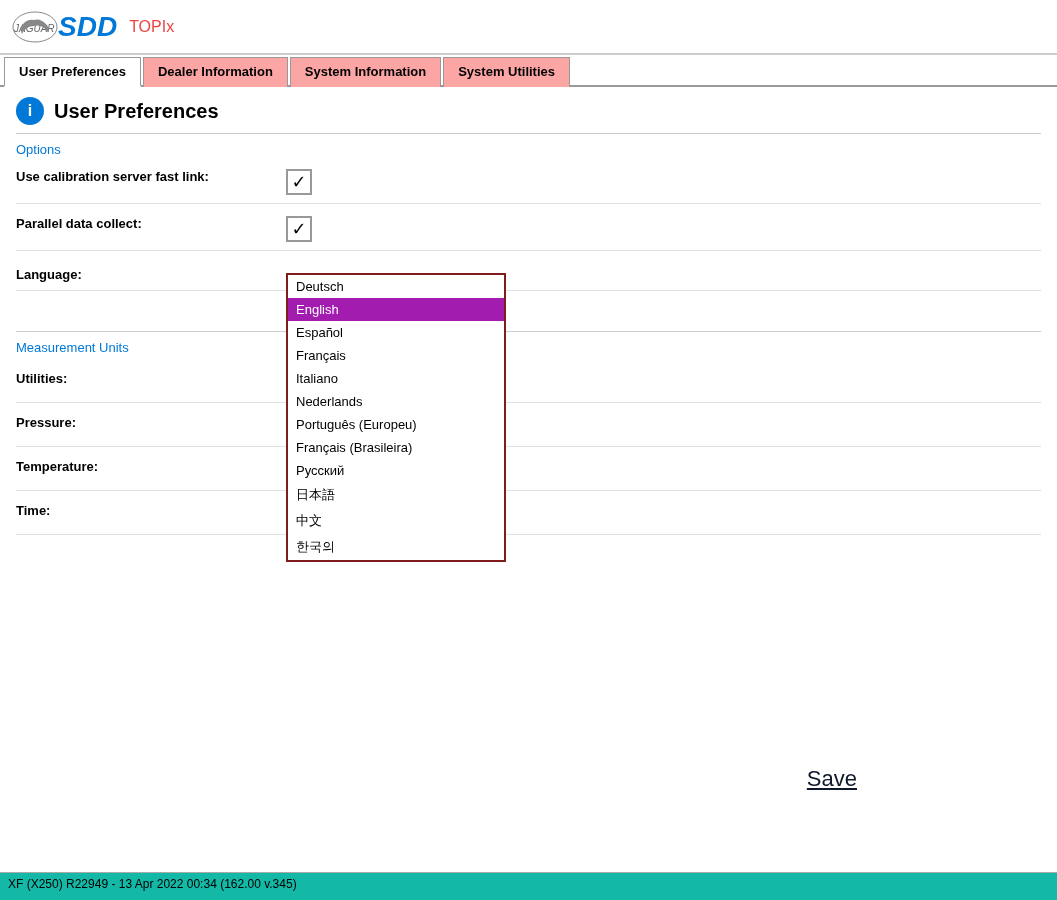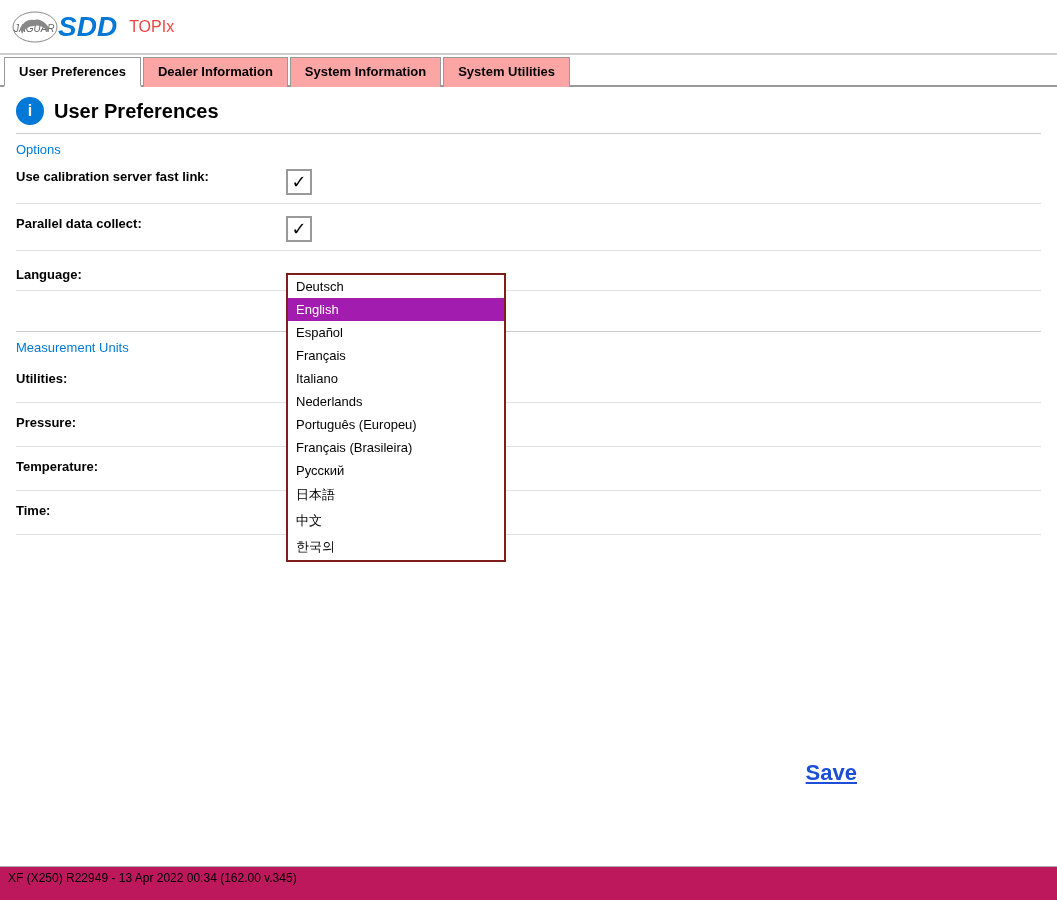"Save" #save-button { color: #1d4ed8 -> #0f172a; font-weight: bold -> normal }
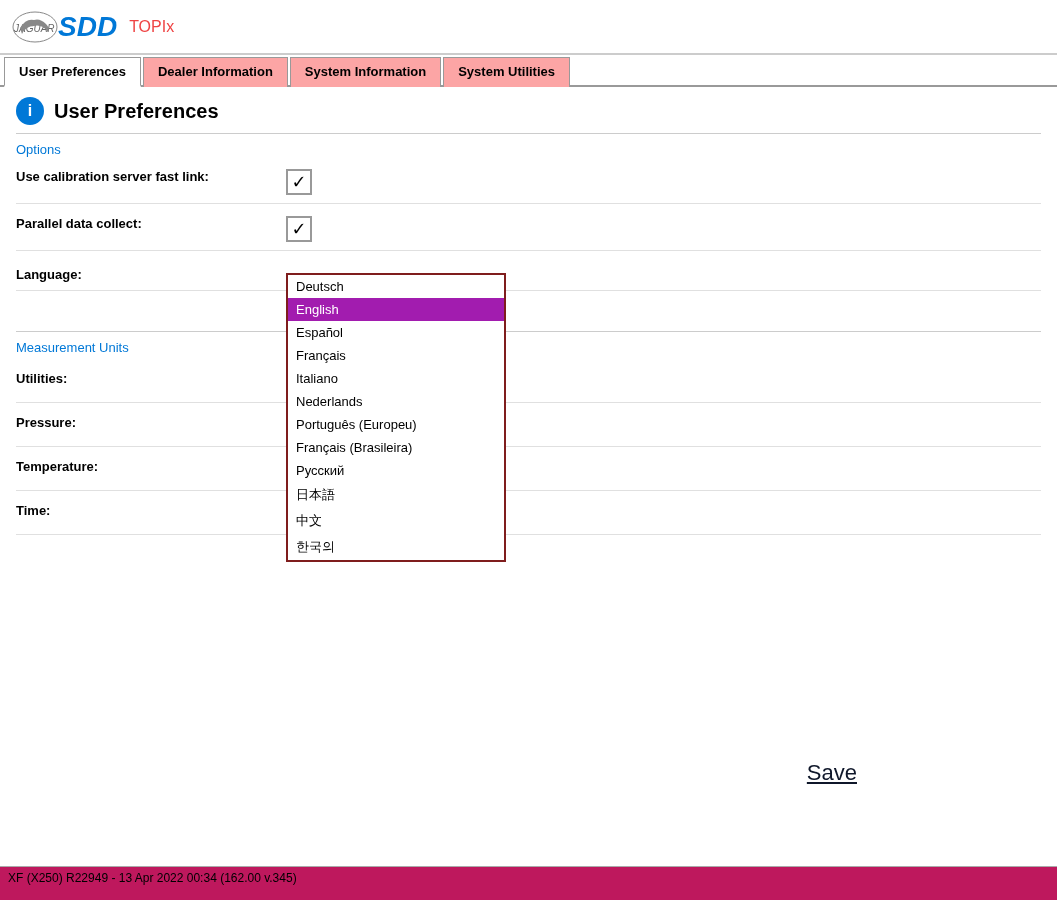"XF (X250) R22949 - 13" #status-bar { background: #be185d -> #14b8a6; height: 34px -> 28px }
